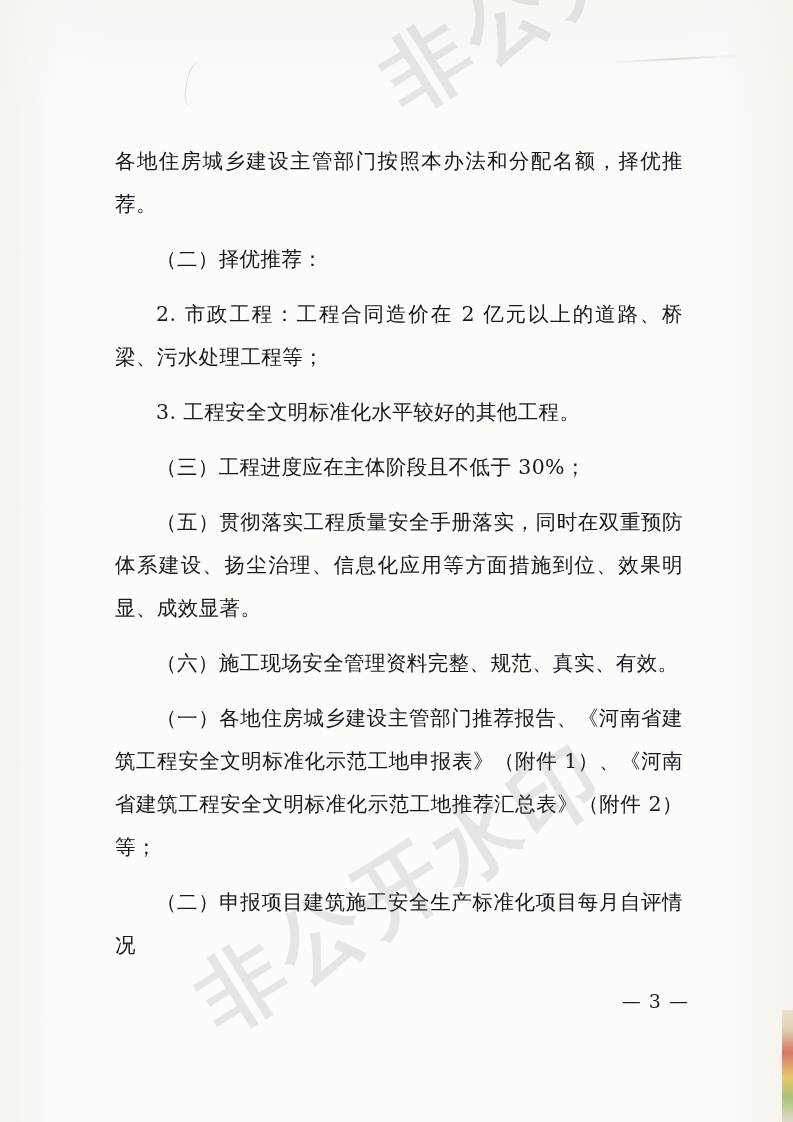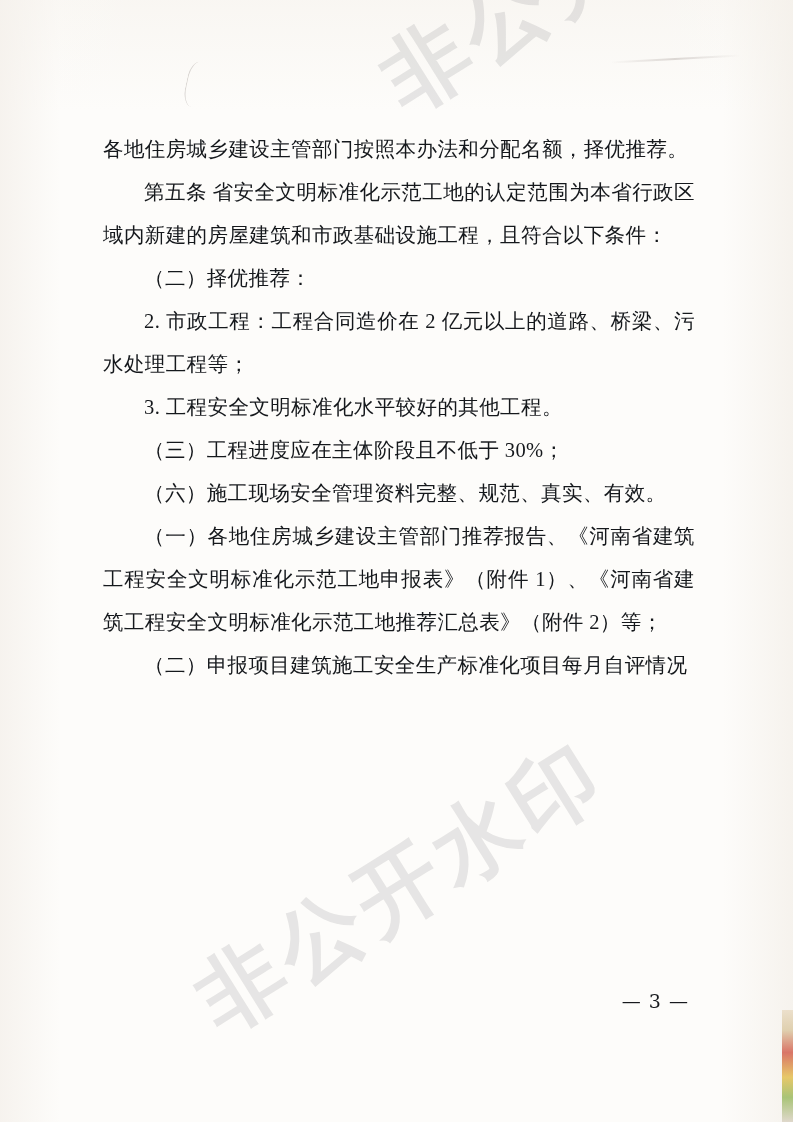"各地住房城乡建设主管部门按照本办法和分配名额，择优推荐。" .p { font-family: Liberation Serif, serif -> none; margin: 0 -> 12px }
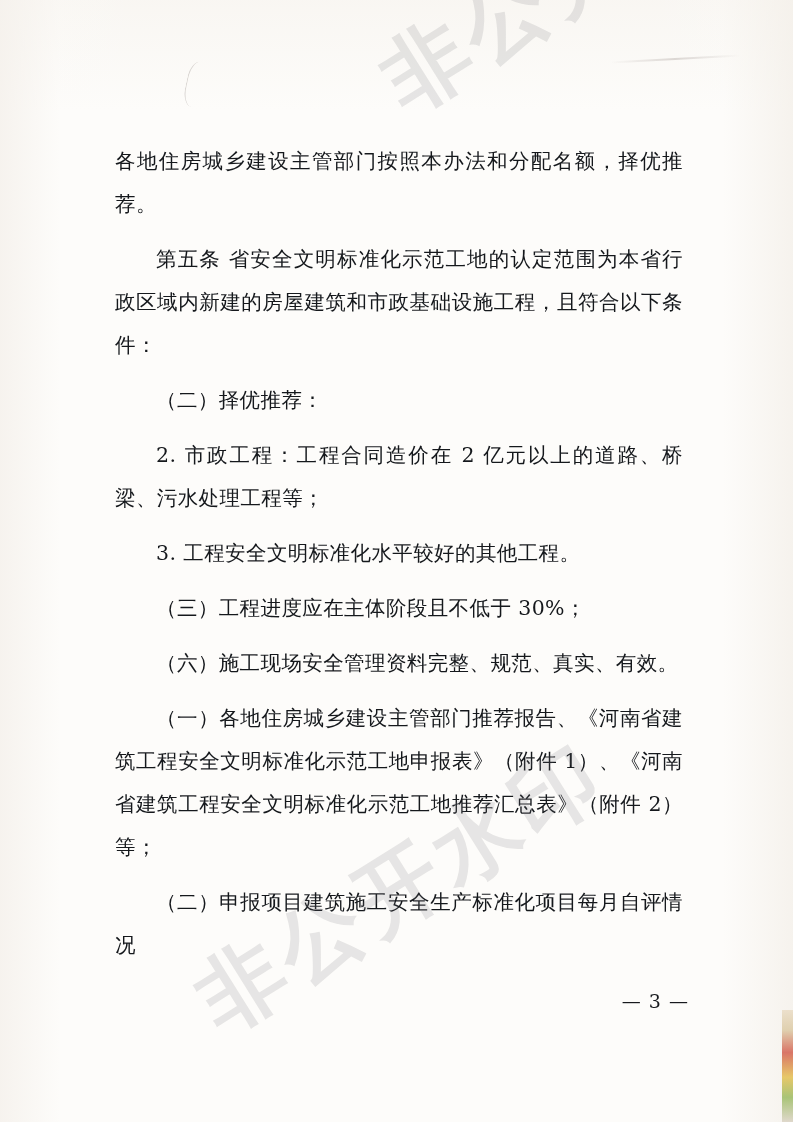"第五条" p.p { html: <p>第五条 省安全文明标准化示范工地的认定范围为本省行政区域内新建的房屋建筑和市政基础设施工程，且符合以下条件：</p> -> none }
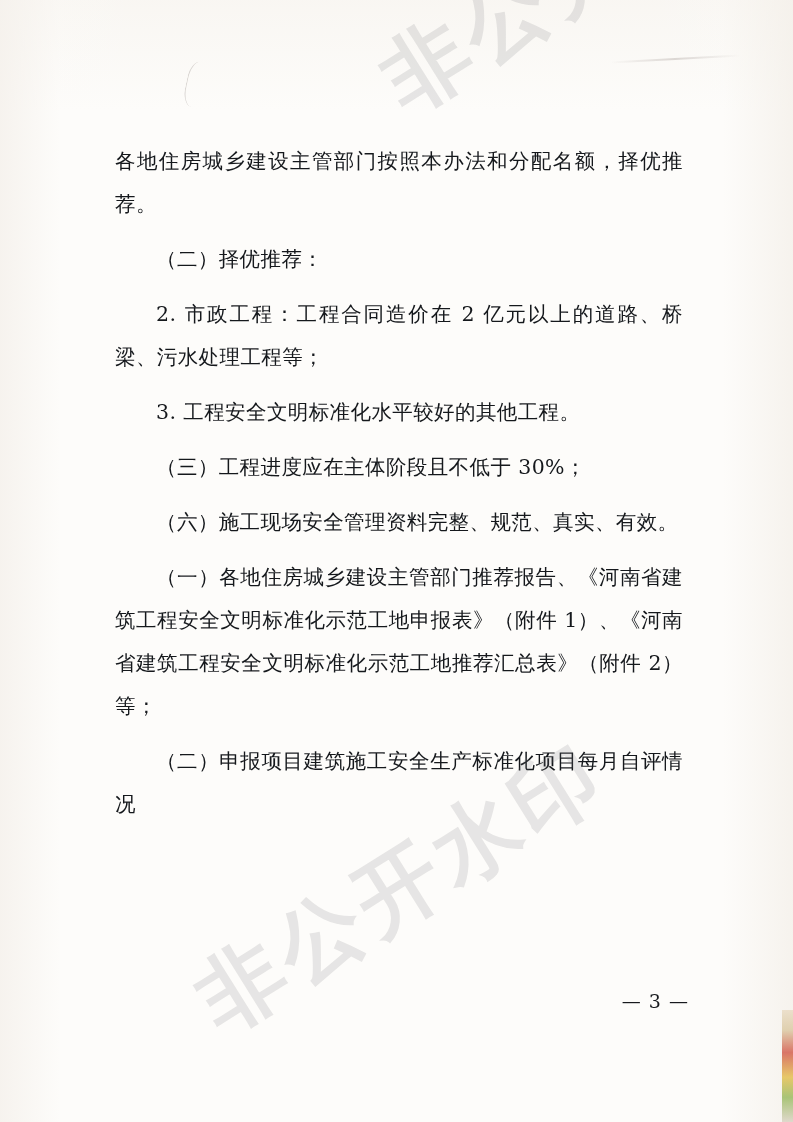"（五）贯彻落实工程质量安全手册落实，同时在双重预防体系建设、扬尘治理、信息化应用" p.p { html: none -> <p>（五）贯彻落实工程质量安全手册落实，同时在双重预防体系建设、扬尘治理、信息化应用等方面措施到位、效果明显、成效显著。</p> }
